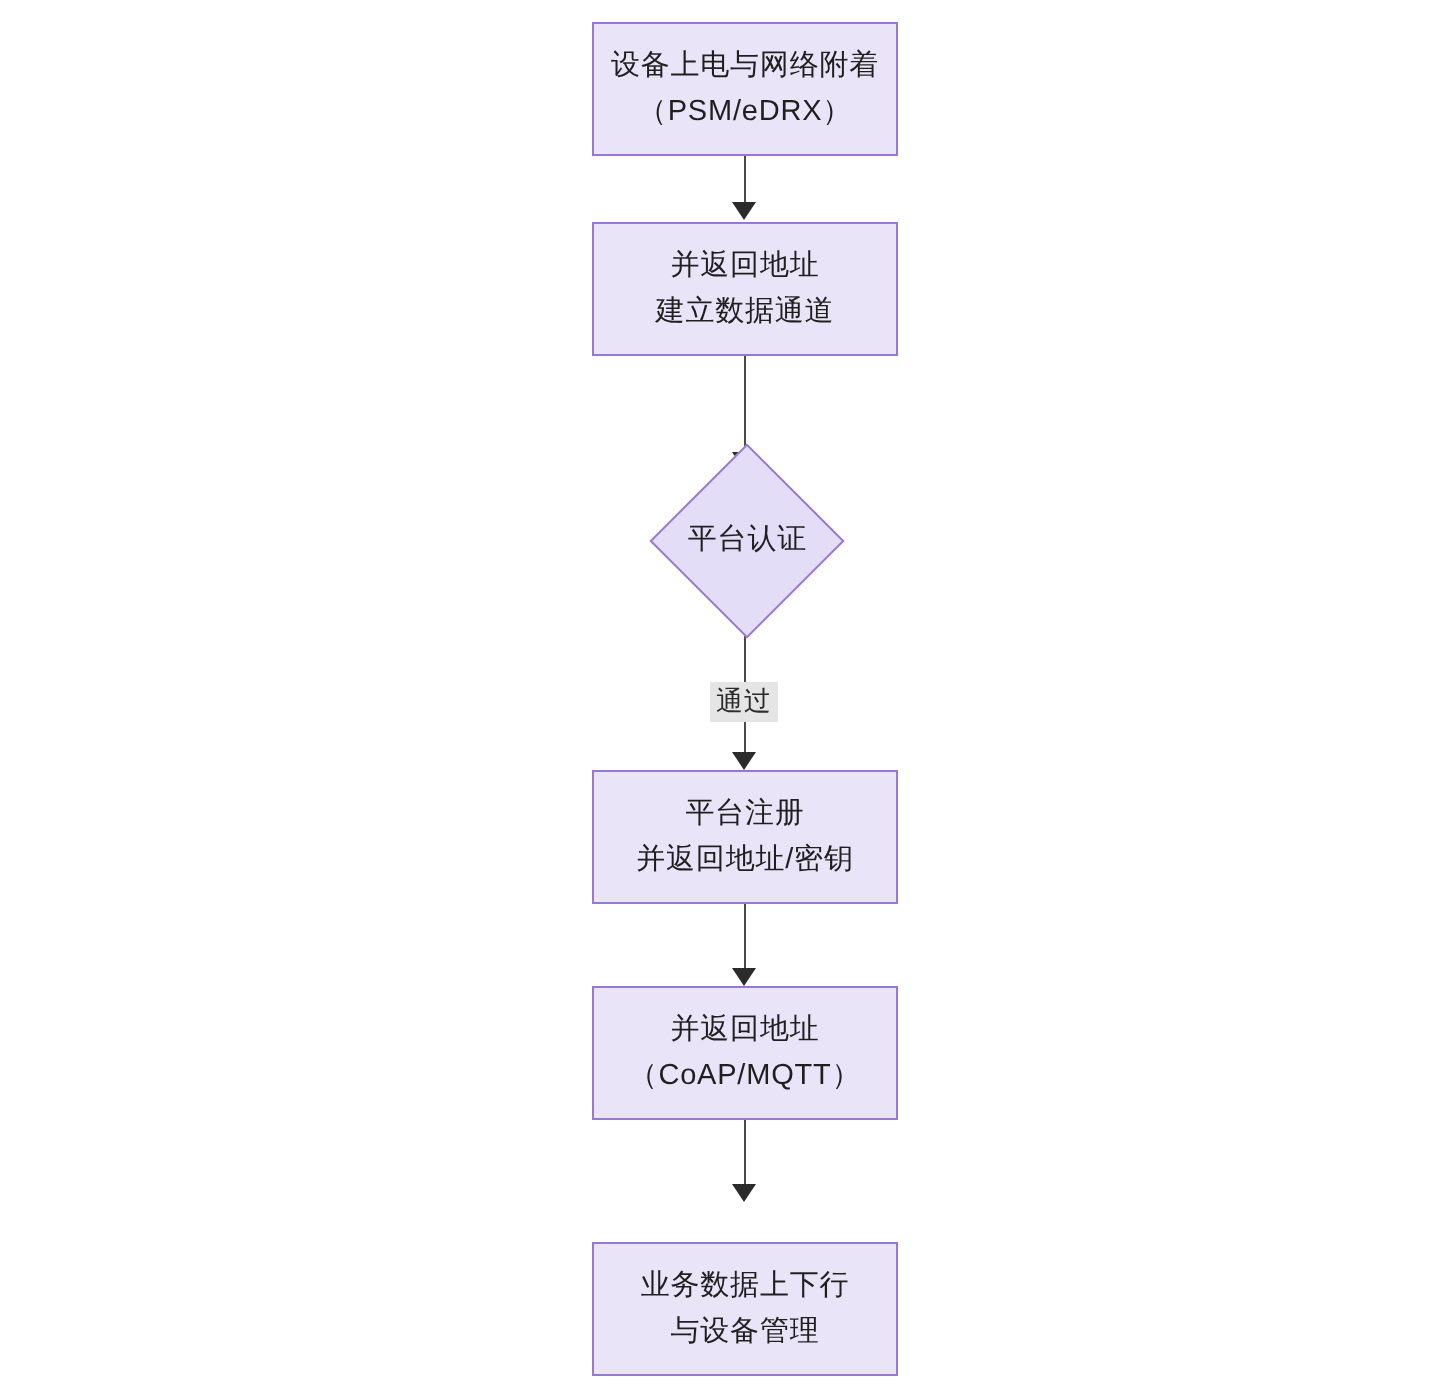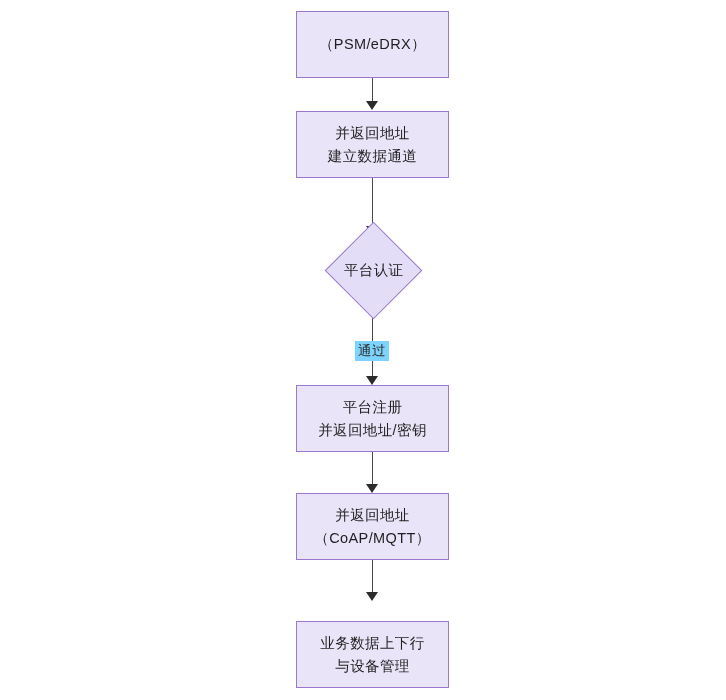"设备上电与网络附着" span.line1 { html: none -> <span>设备上电与网络附着</span> }
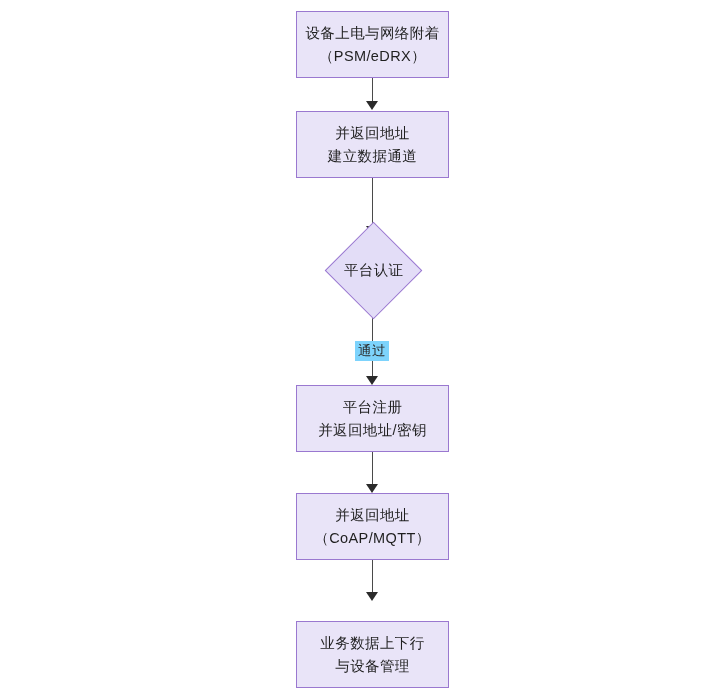"通过" .edge-label { background: #7dd3fc -> #e5e5e5 }
